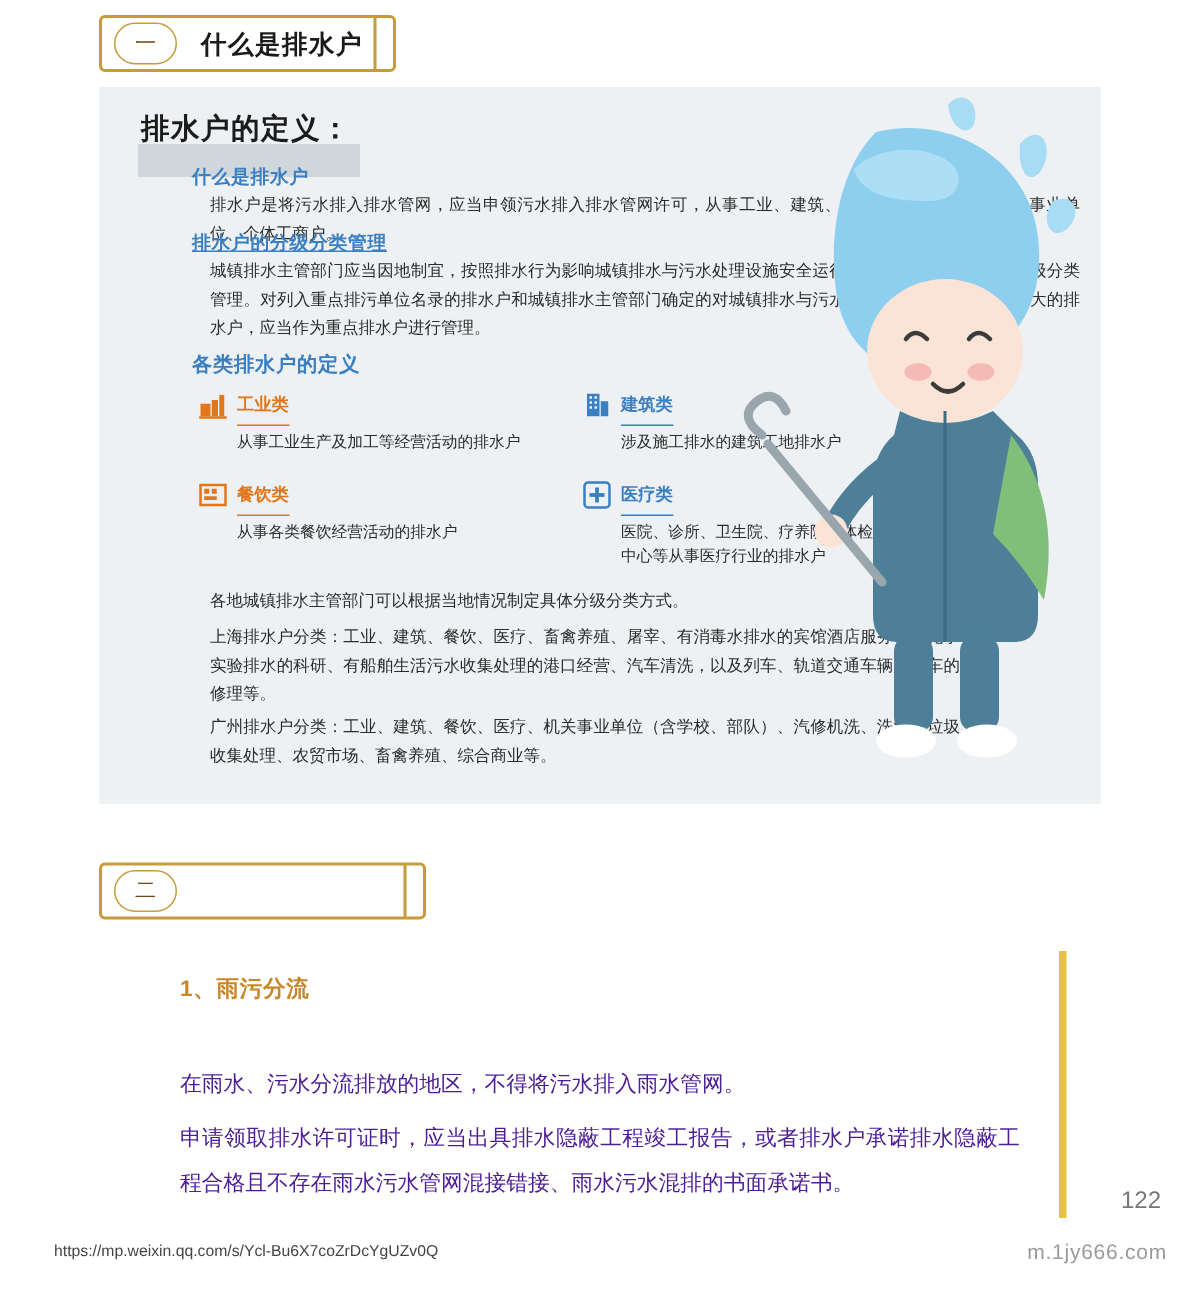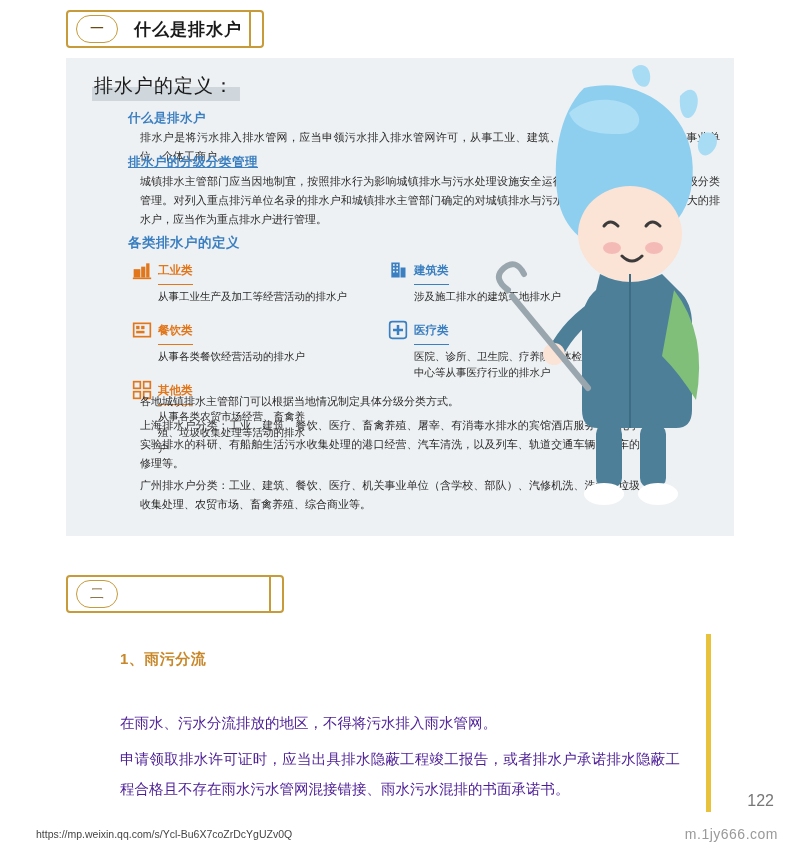"排水户的定义：" .card-title { font-weight: normal -> bold; padding: 1px 6px 2px 2px -> 1px 6px 19px 2px }
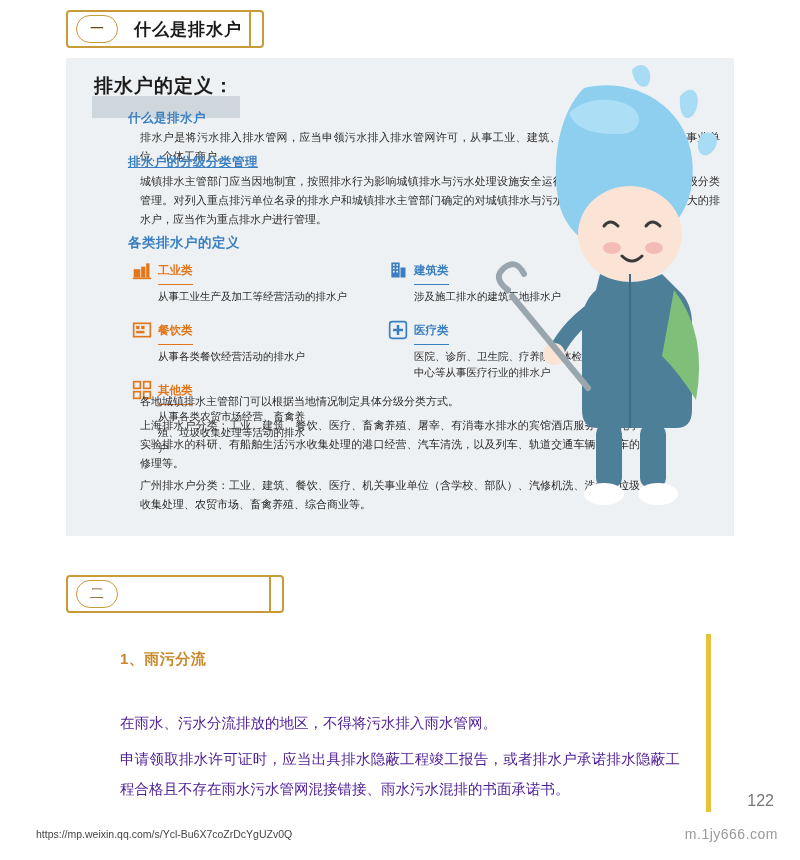"其他类" div.cat { html: <div> <svg> <rect></rect> <rect></rect> <rect></rect> <rect></rect> </svg> <div>其他类</div> <div>从事各类农贸市场经营、畜禽养殖、垃圾收集处理等活动的排水户</div> </div> -> none }
